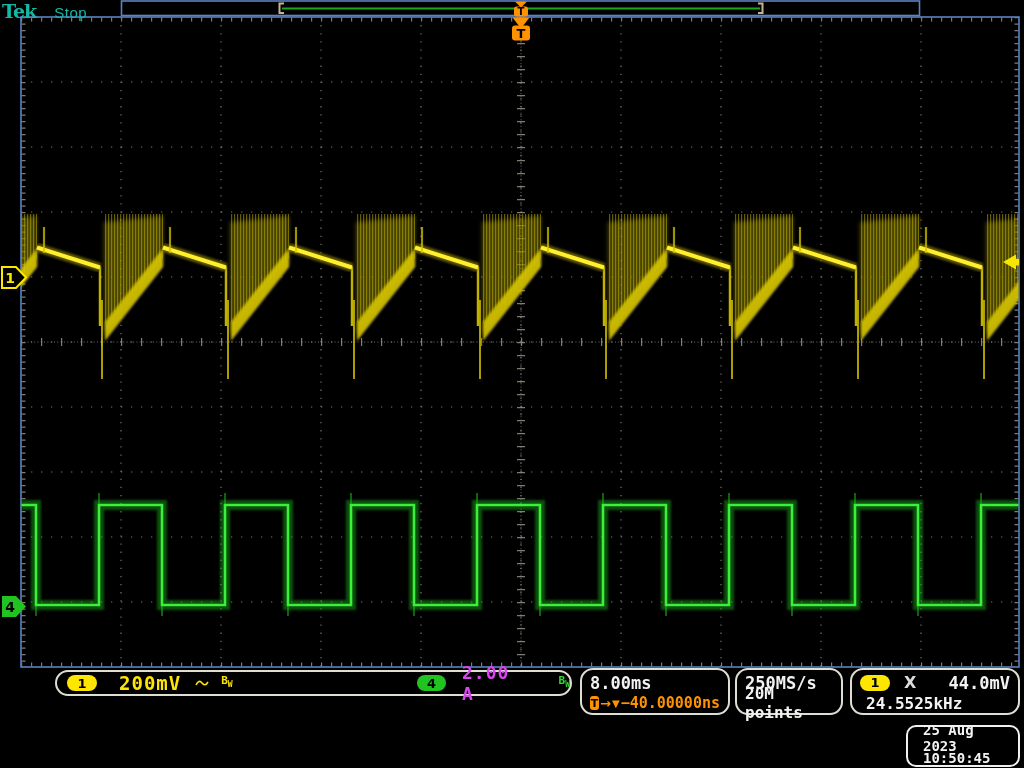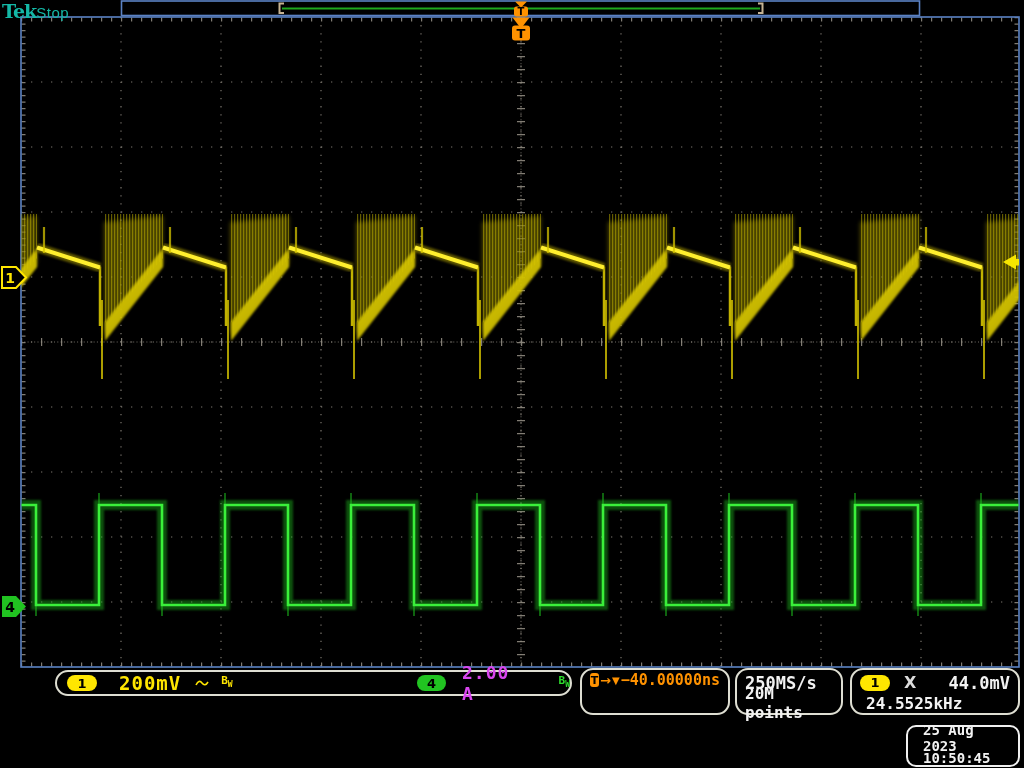"Stop" #logo .stop { margin-left: 0 -> 18px }
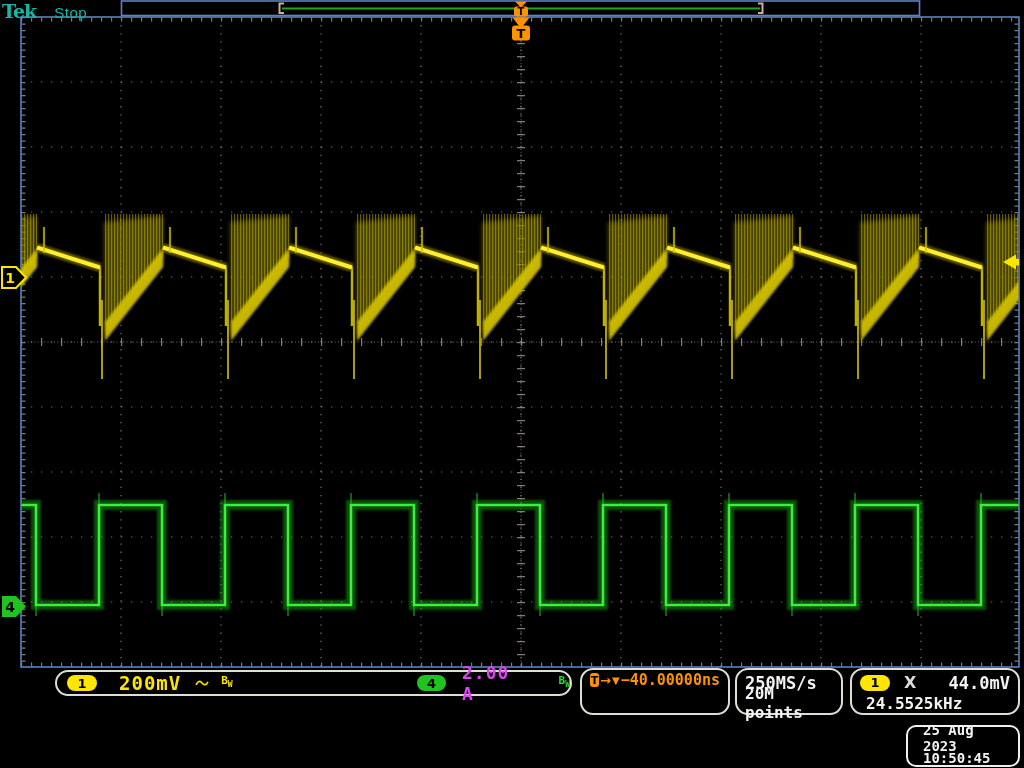"8.00ms" div.line1 { html: none -> <div>8.00ms</div> }
